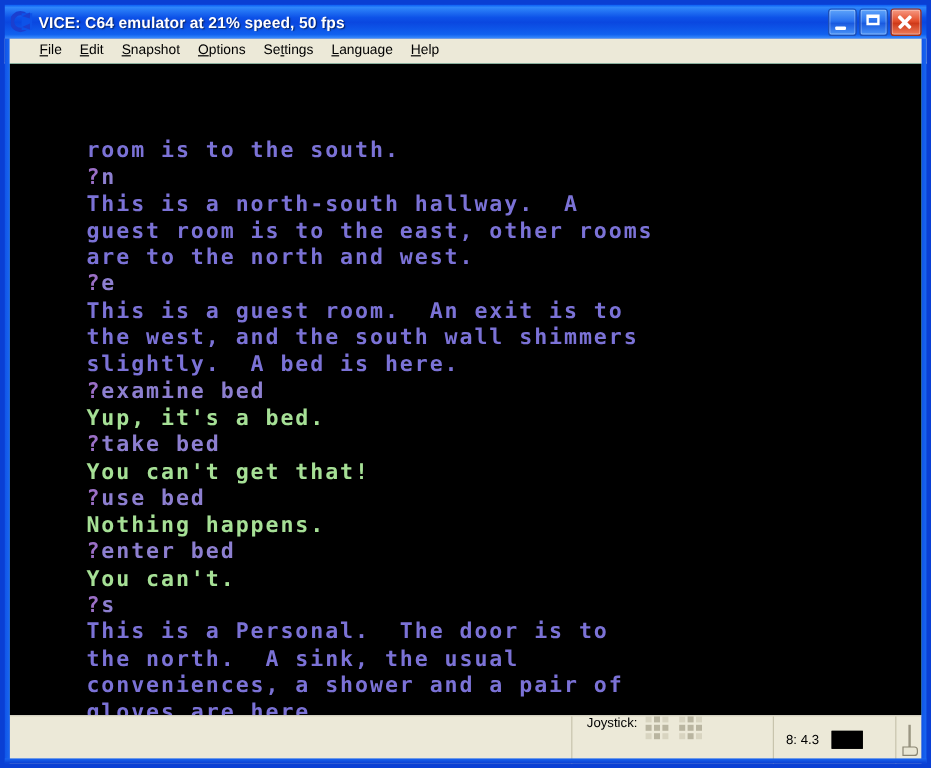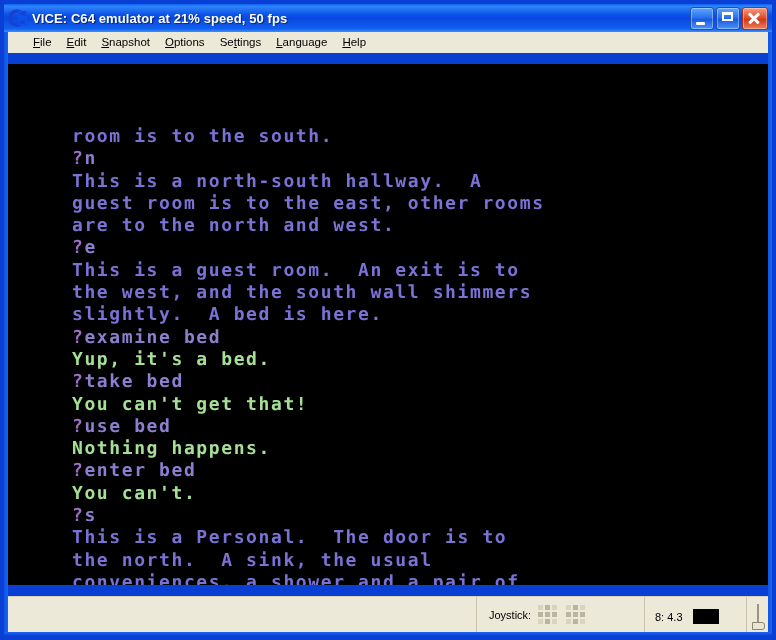"room is to the south." .screen-wrap { margin: 11px 4px -> 0 4px }
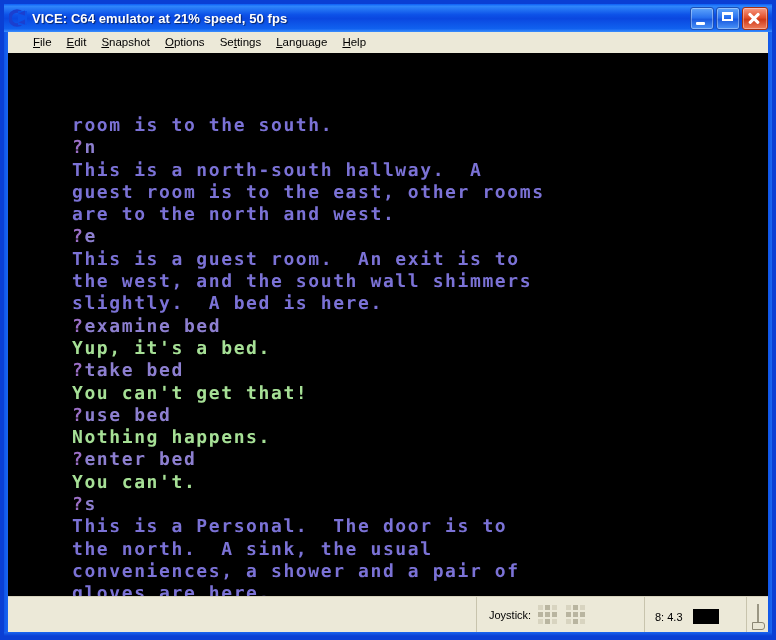"Joystick:" .pane-joystick { align-items: center -> flex-start }
